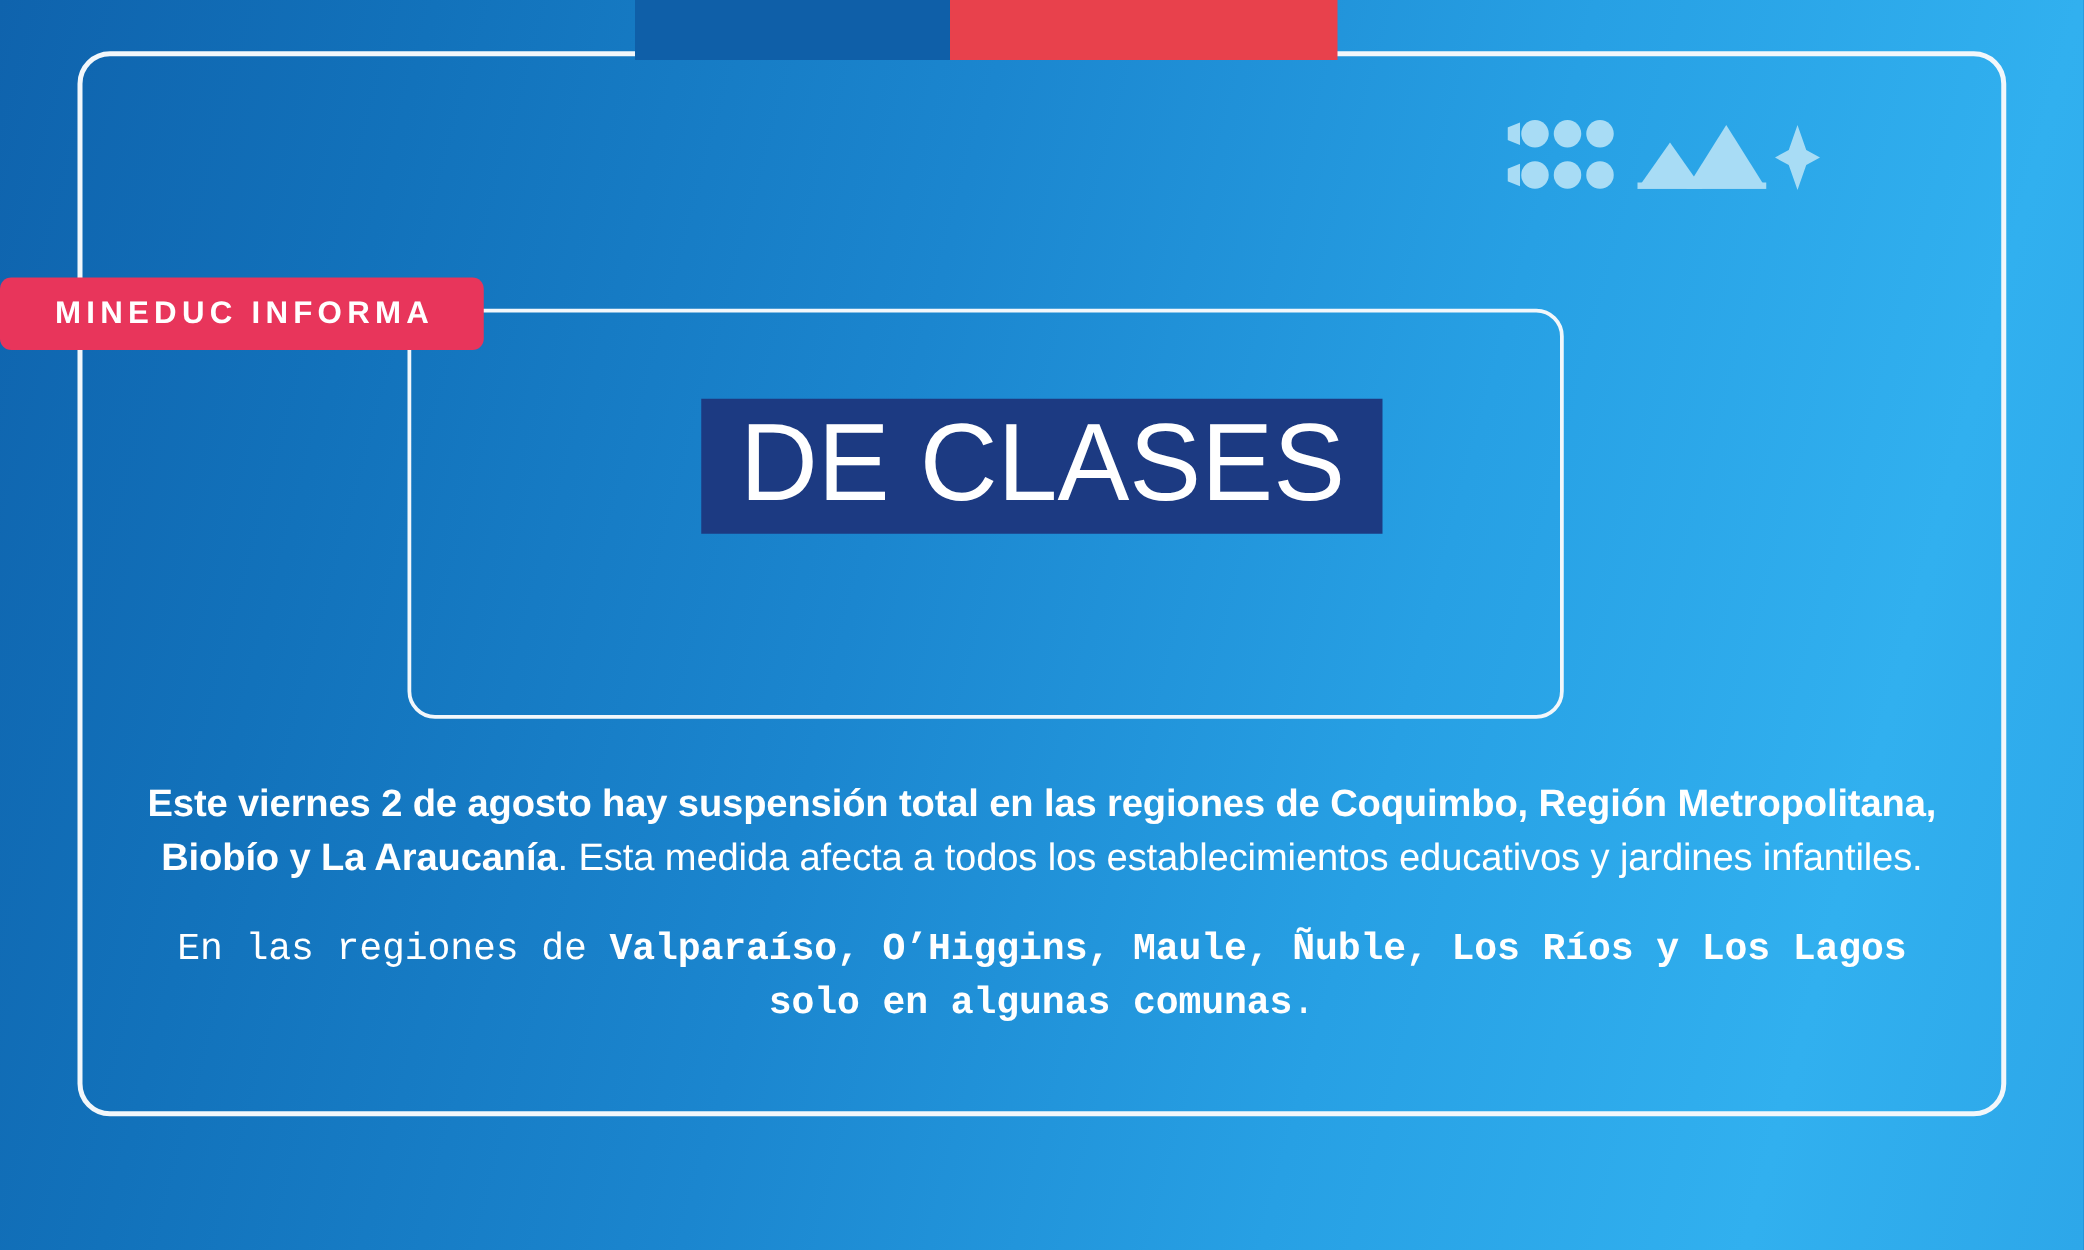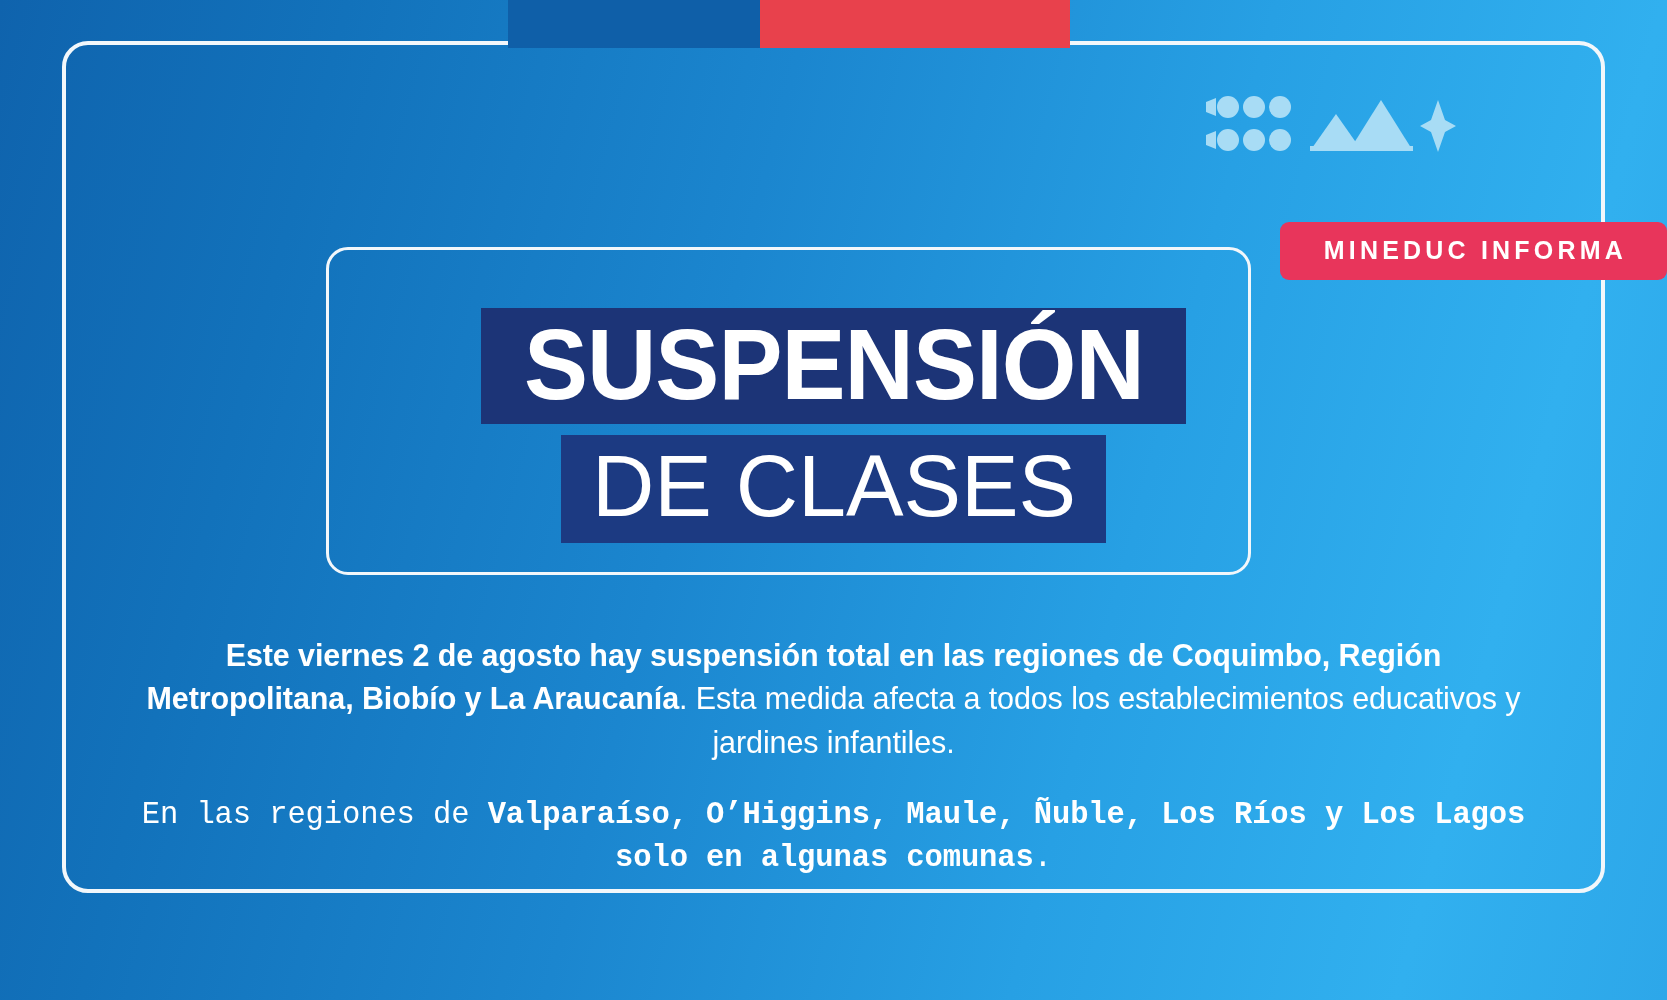"MINEDUC INFORMA" .badge-wrap { text-align: right -> left }
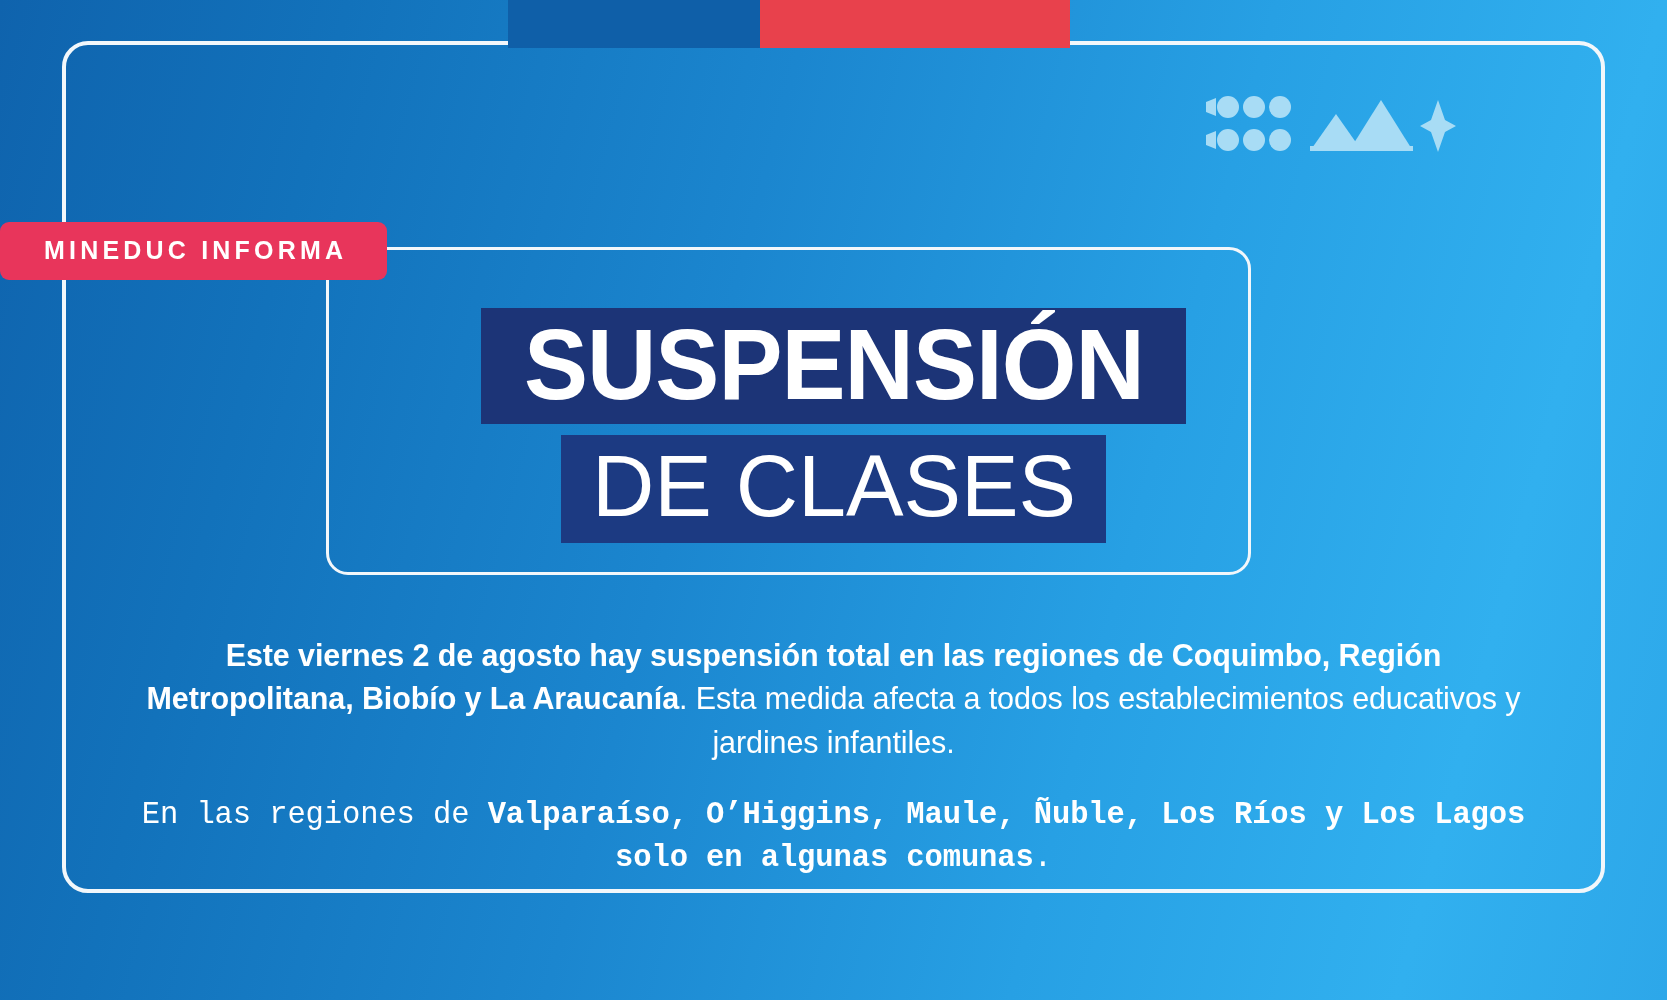"SUSPENSIÓN" div.title-line1-bg { html: <div> <span>SUSPENSIÓN</span> </div> -> none }
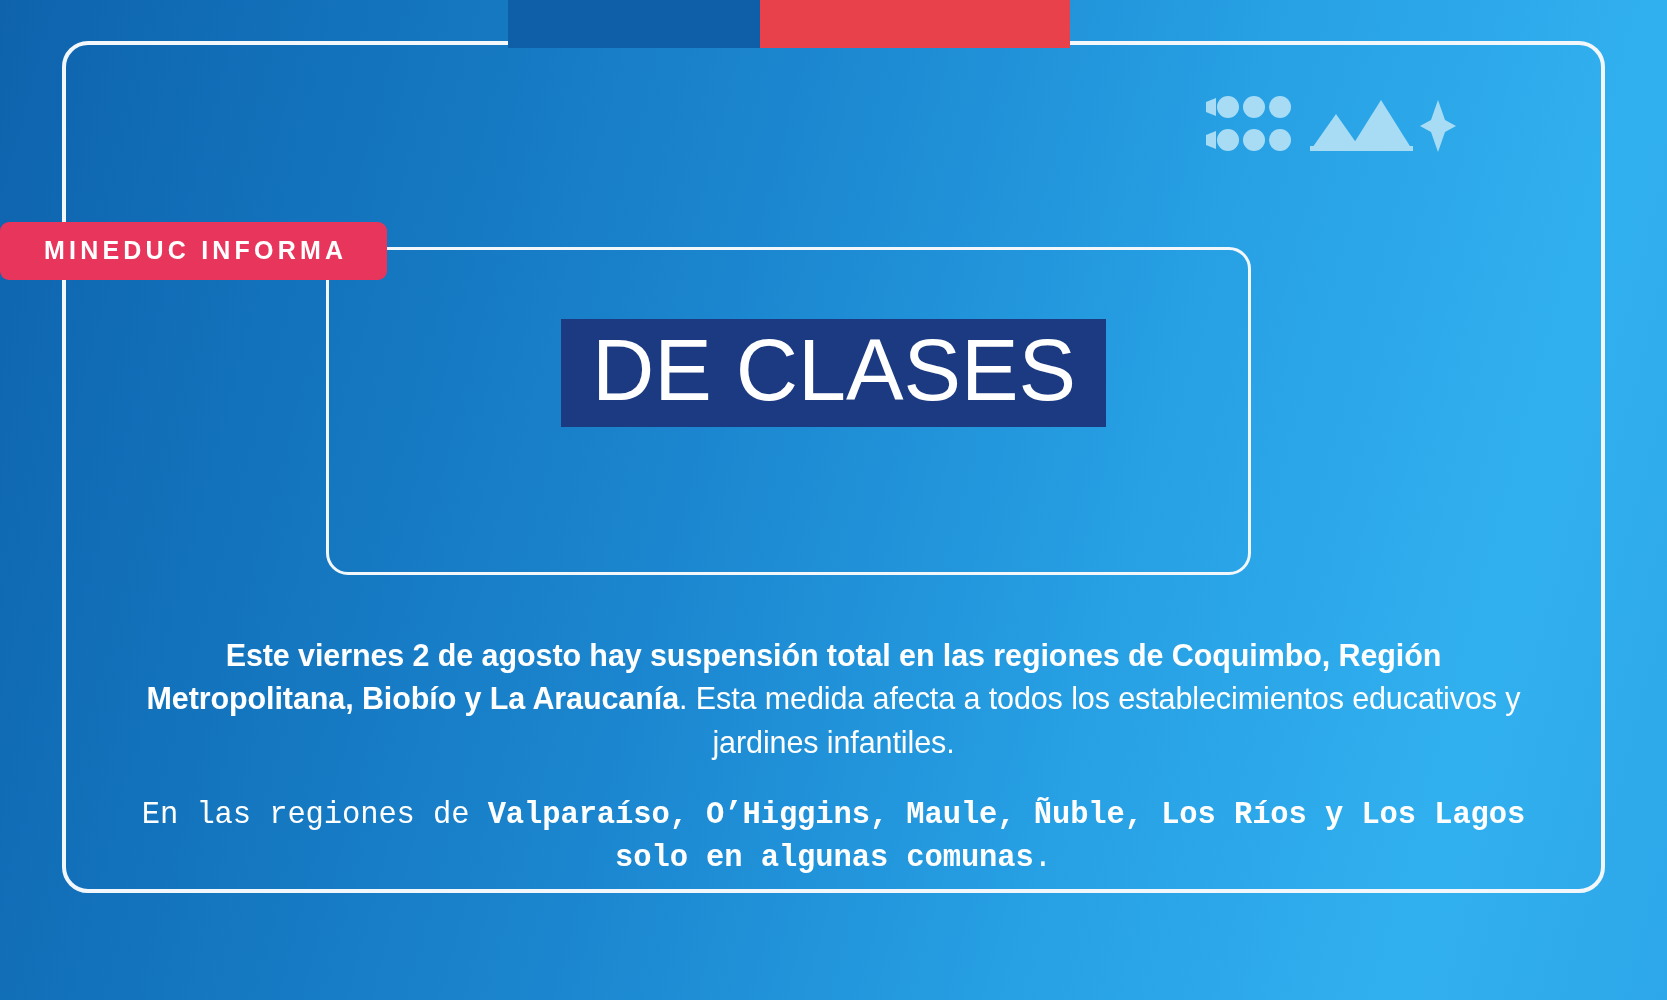"Este viernes 2 de agosto" .para { margin: 16px -> 4px }
